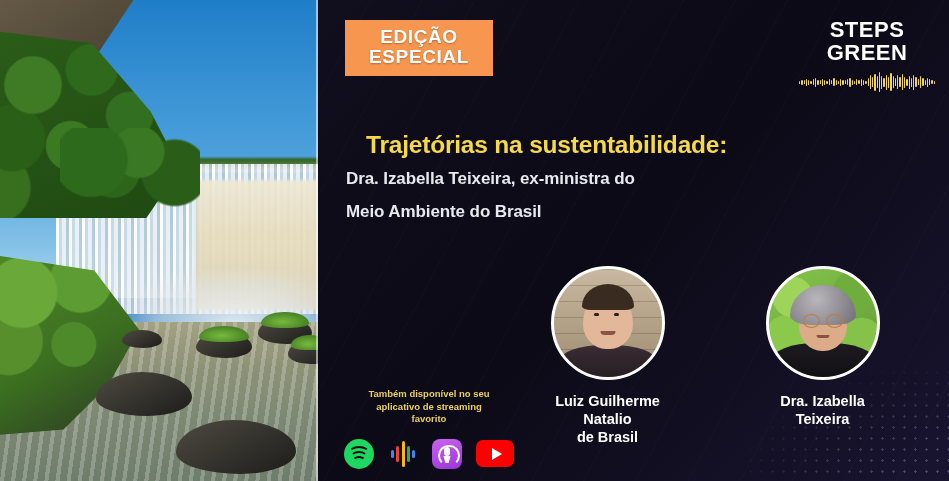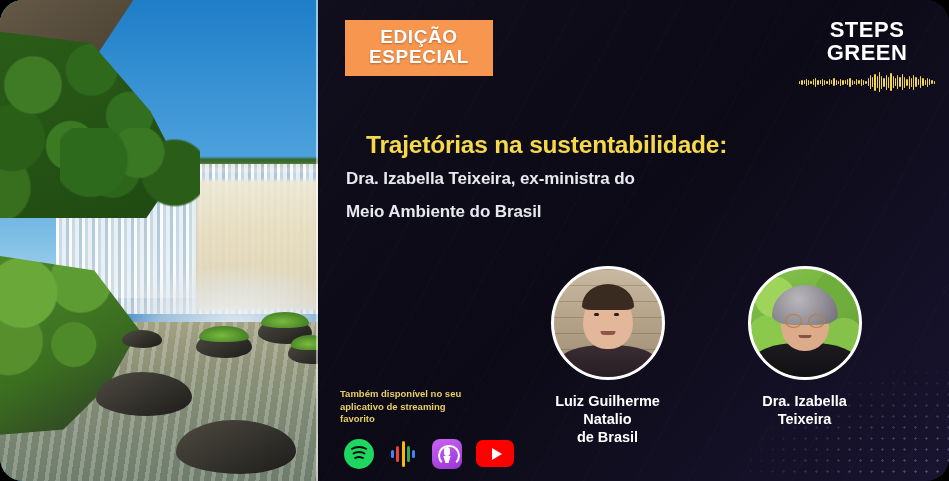"EDIÇÃO" #poster { border-radius: 23px -> none }
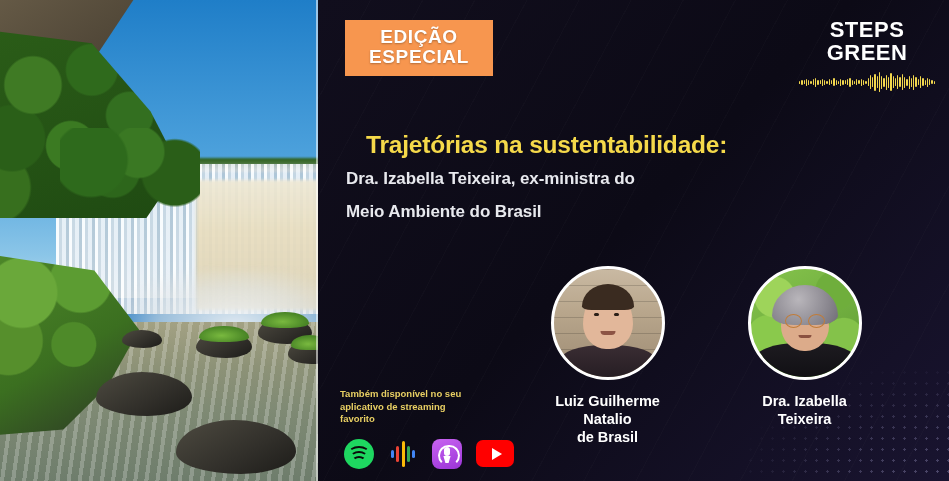"Também disponível no seu" .streaming { text-align: none -> center }
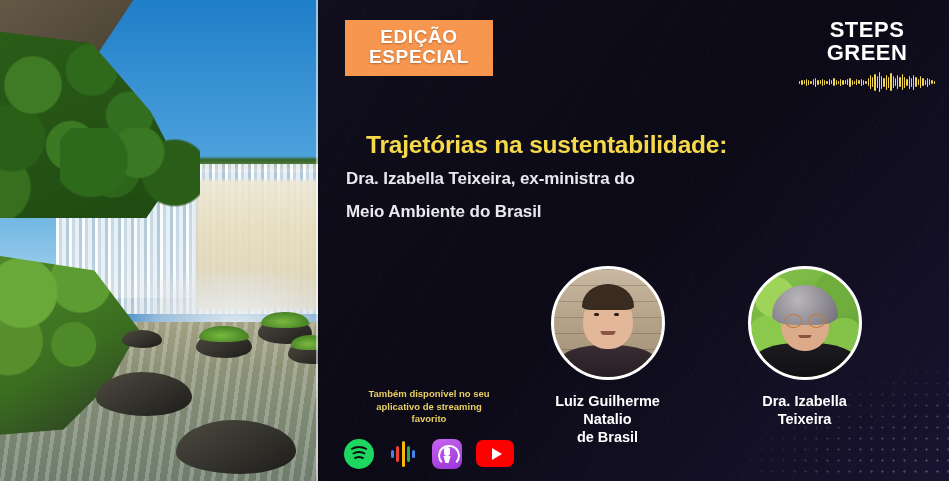"Luiz Guilherme Natalio" .speakers { gap: 42px -> 60px }
